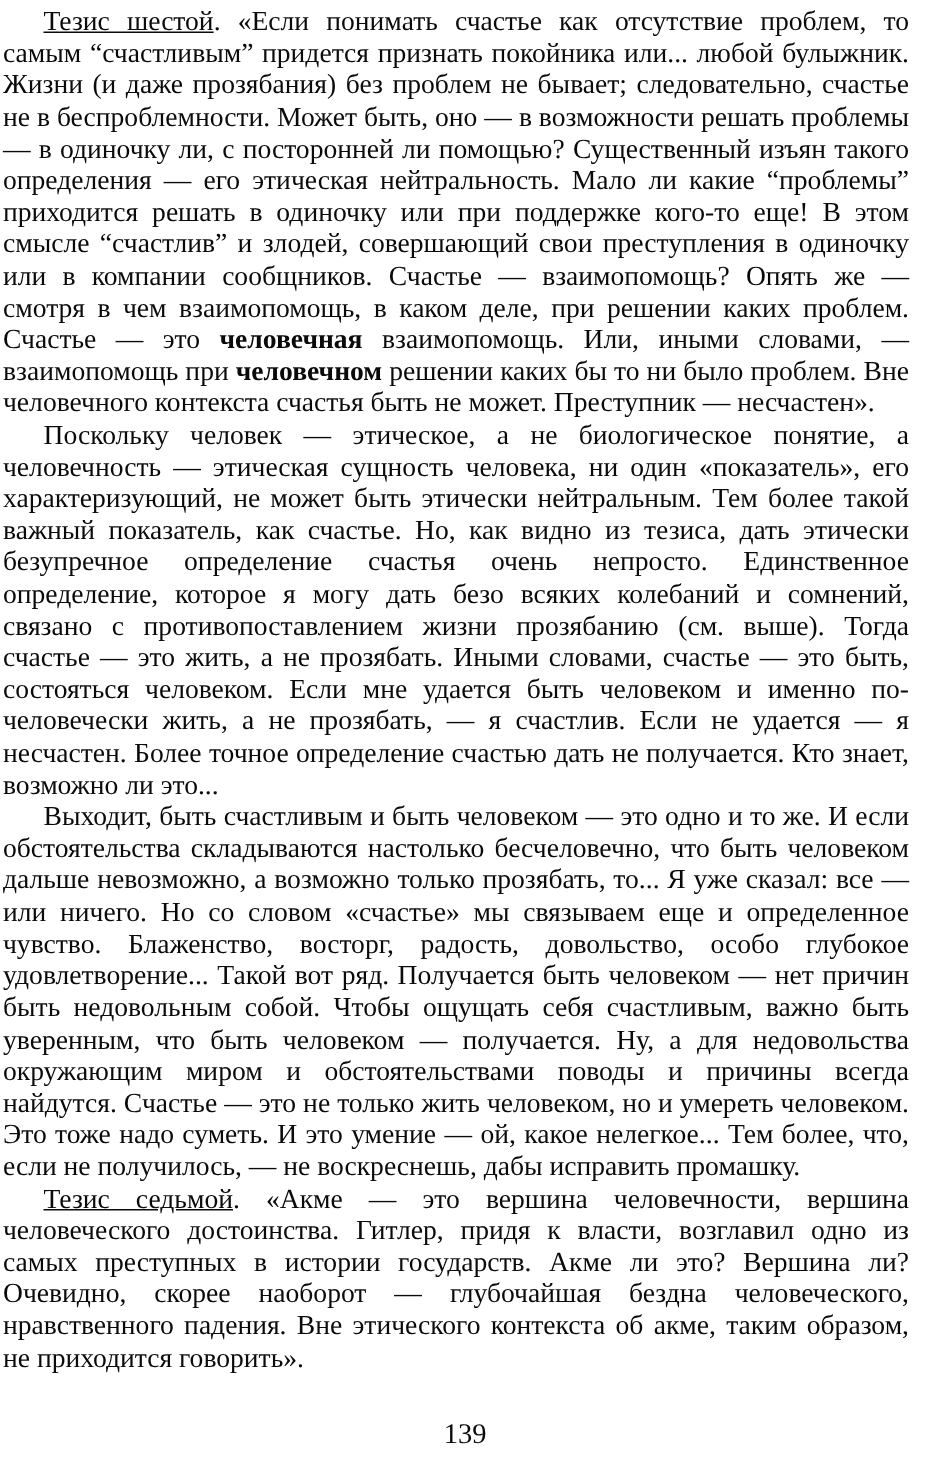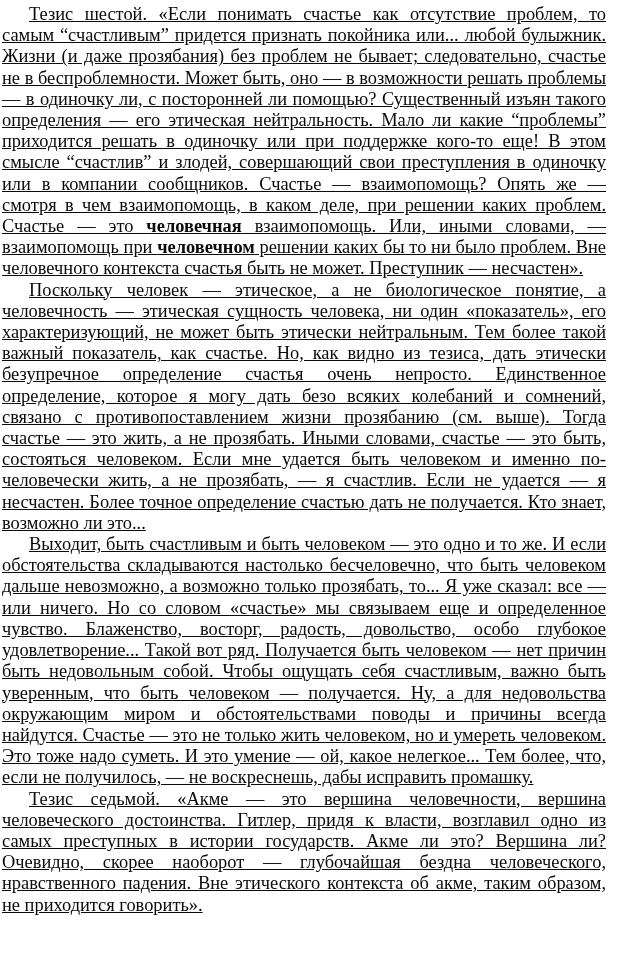"Тезис шестой. «Если понимать счастье" .text-block { text-decoration: underline -> none }
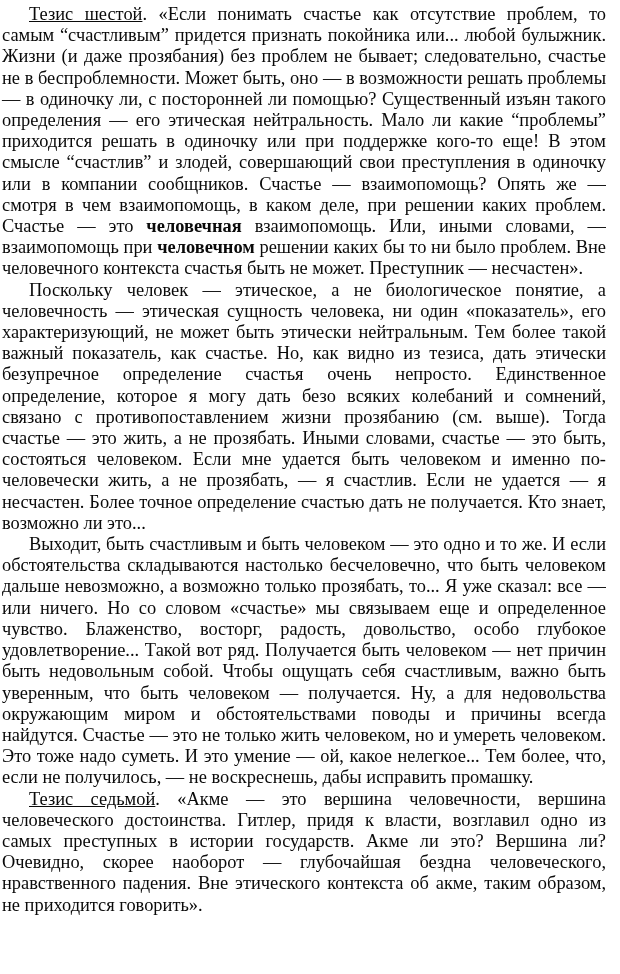"139" div.page-number { html: none -> <div>139</div> }
